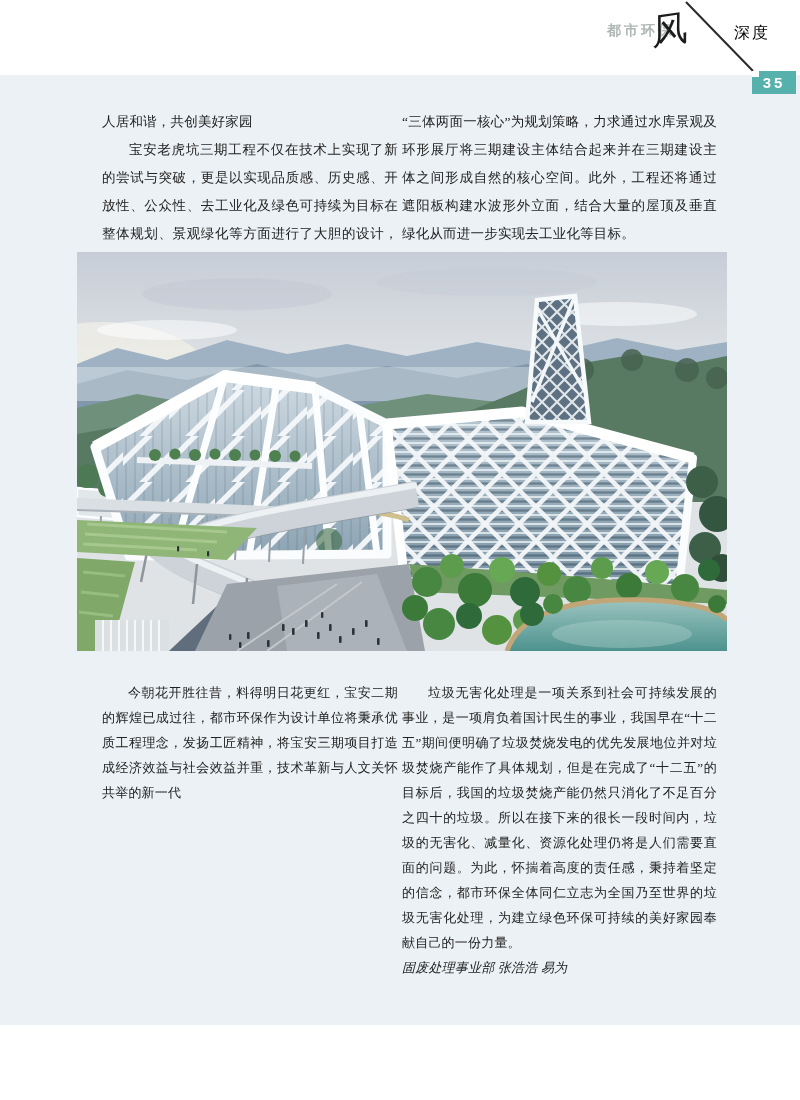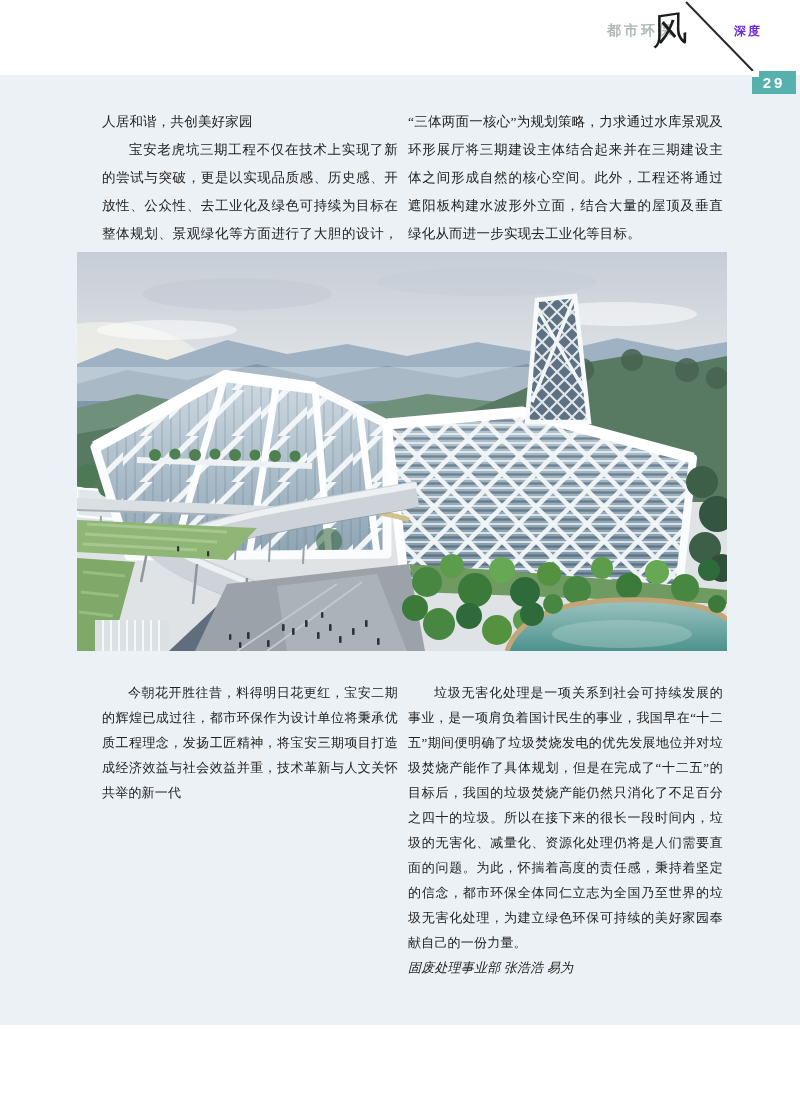"深度" .section { color: #6d28d9 -> #000000; font-size: 12px -> 16px; font-weight: bold -> normal }
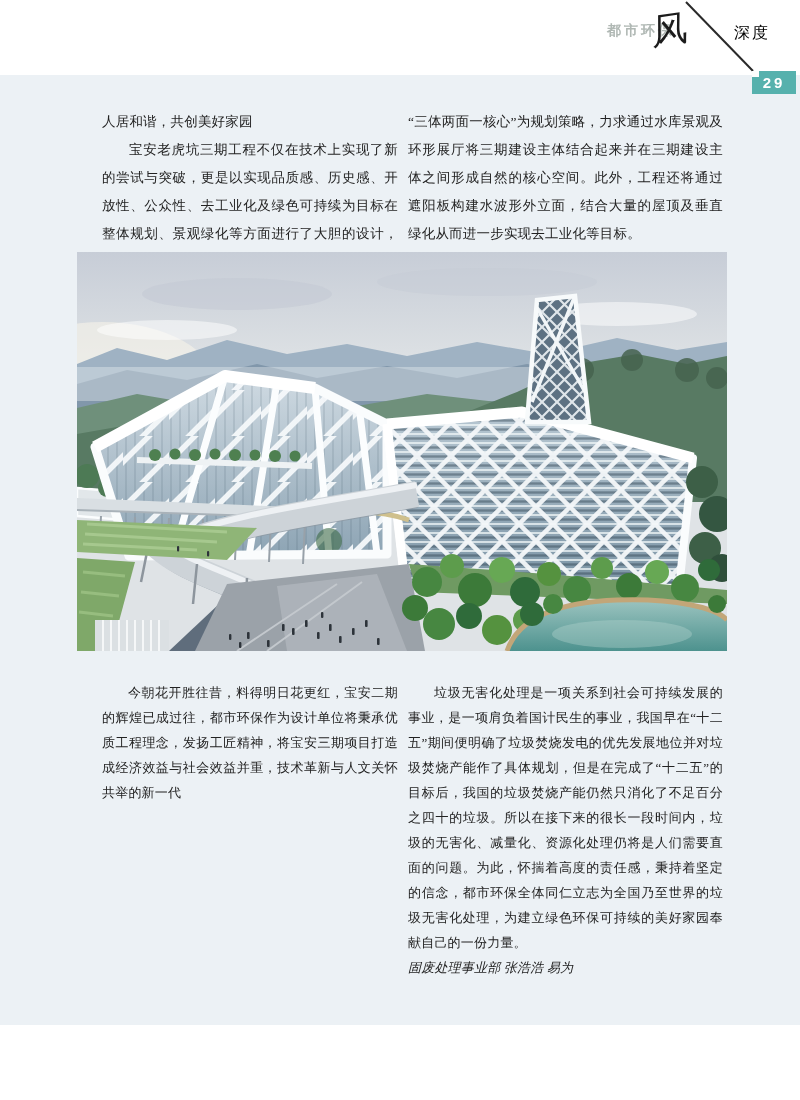"29" div.pageno { text: 29 -> 35 }
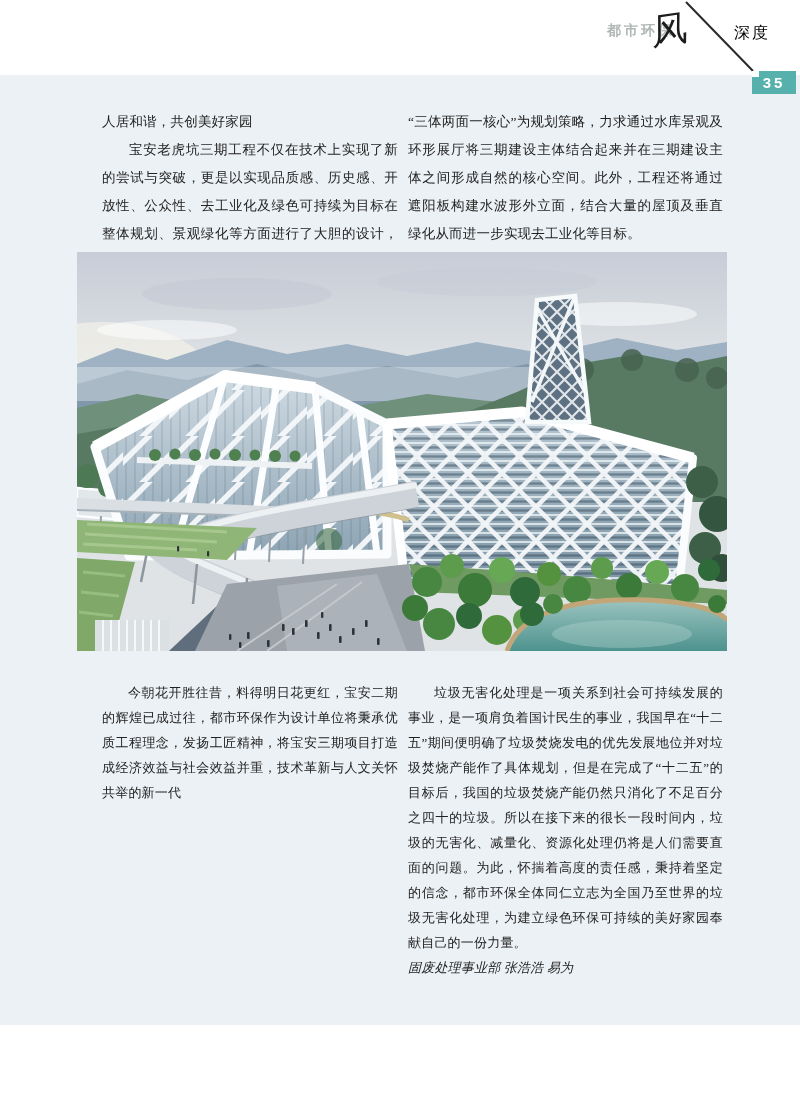"人居和谐，共创美好家园" .cols { column-gap: 10px -> 4px }
